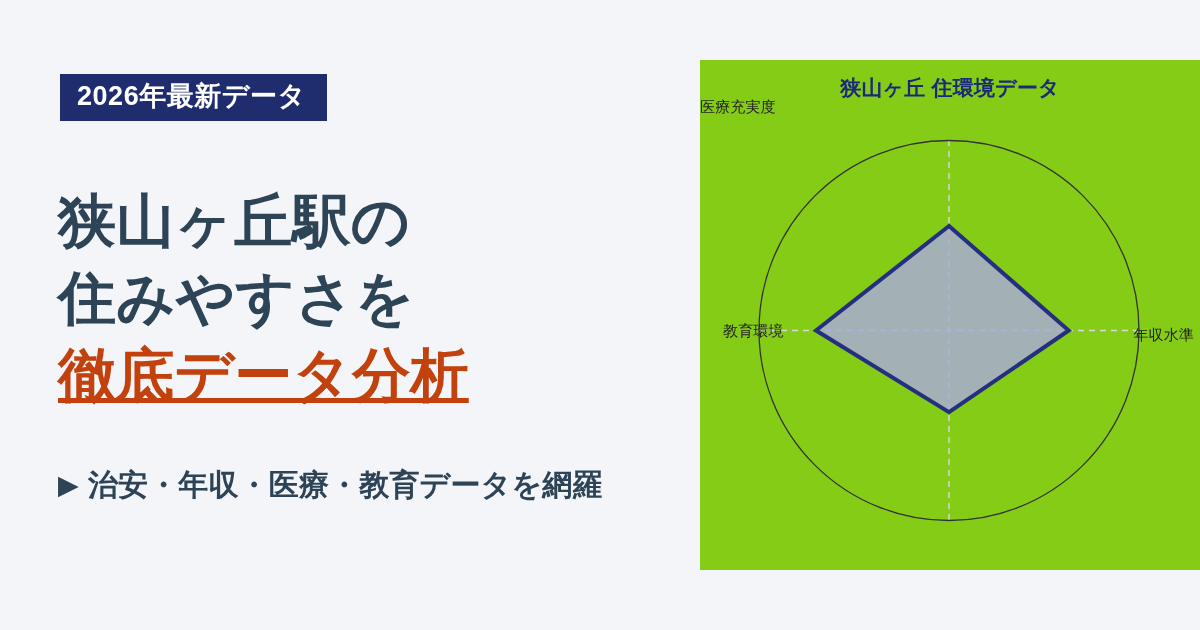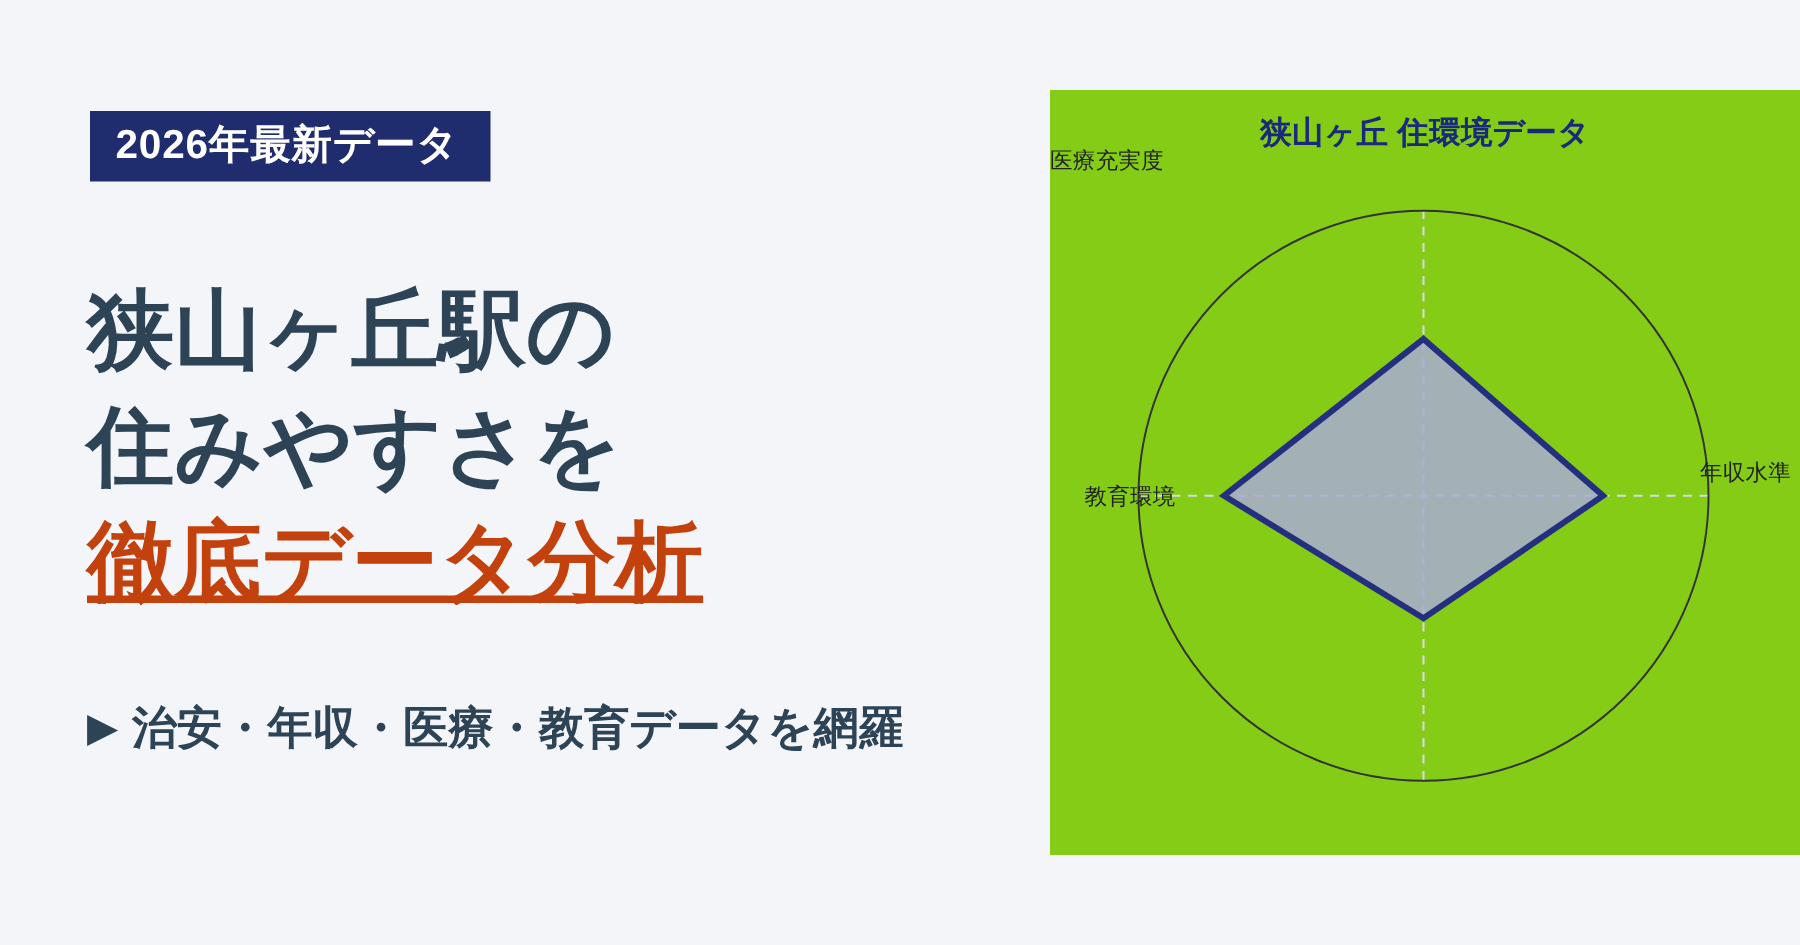"年収水準" .axis-label.right { top: 246px -> 266px }
